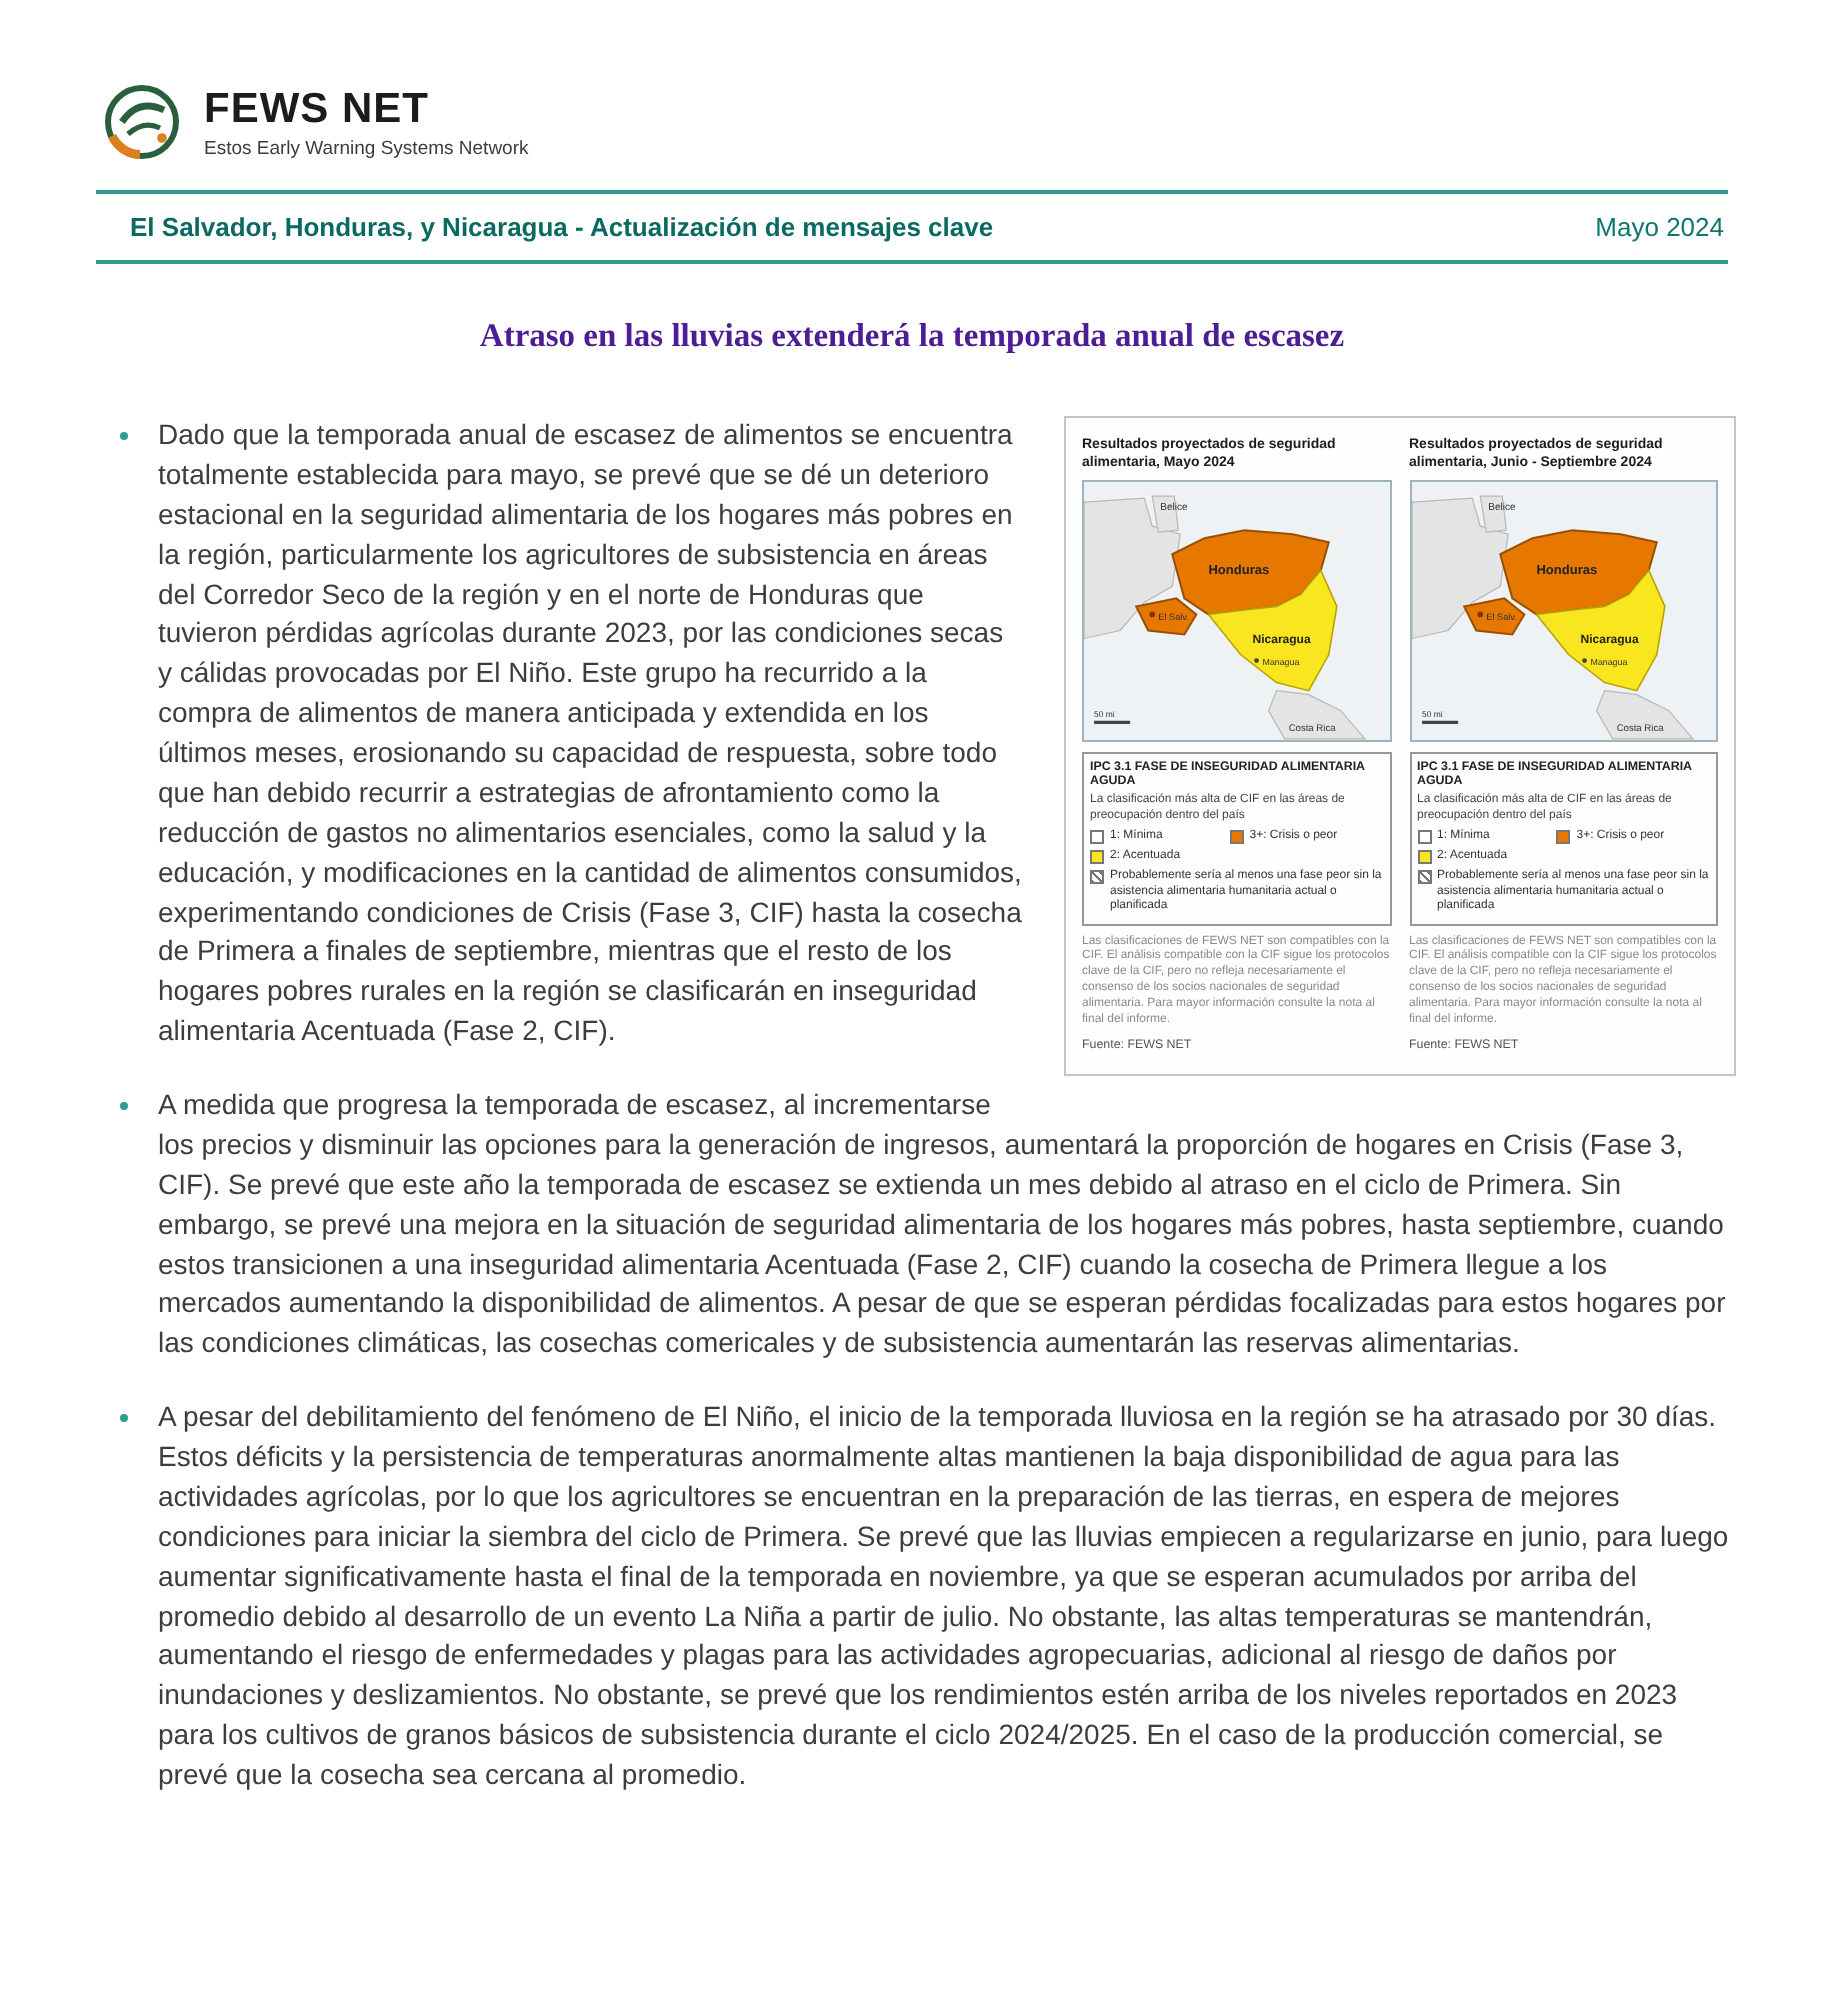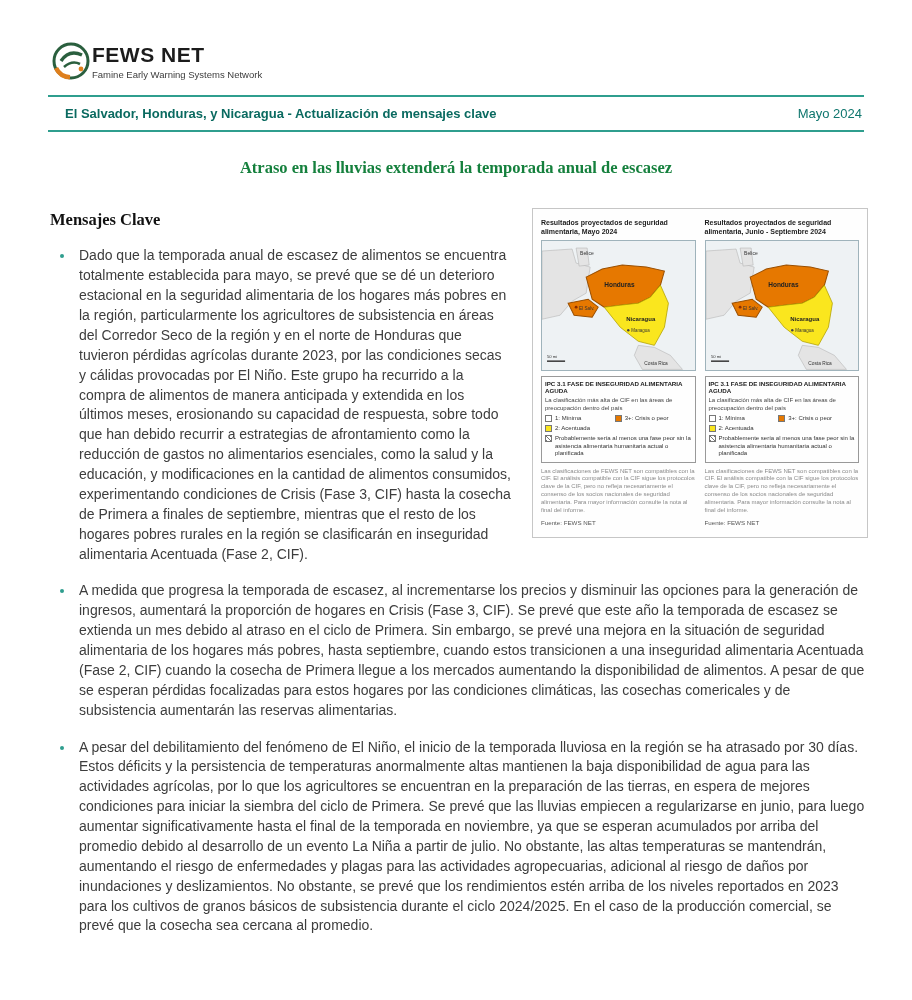"FEWS NET" .masthead { gap: none -> 10px }
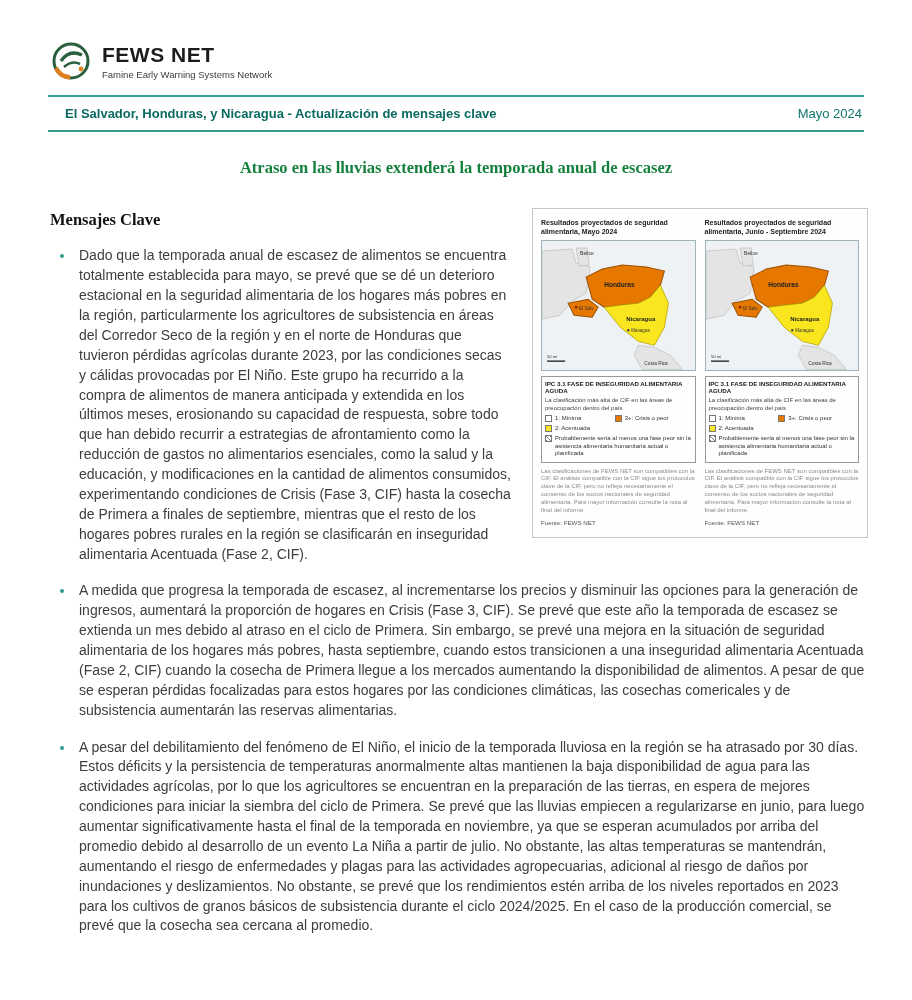"Famine Early Warning Systems Network" div.brand-tagline { text: Famine -> Estos }
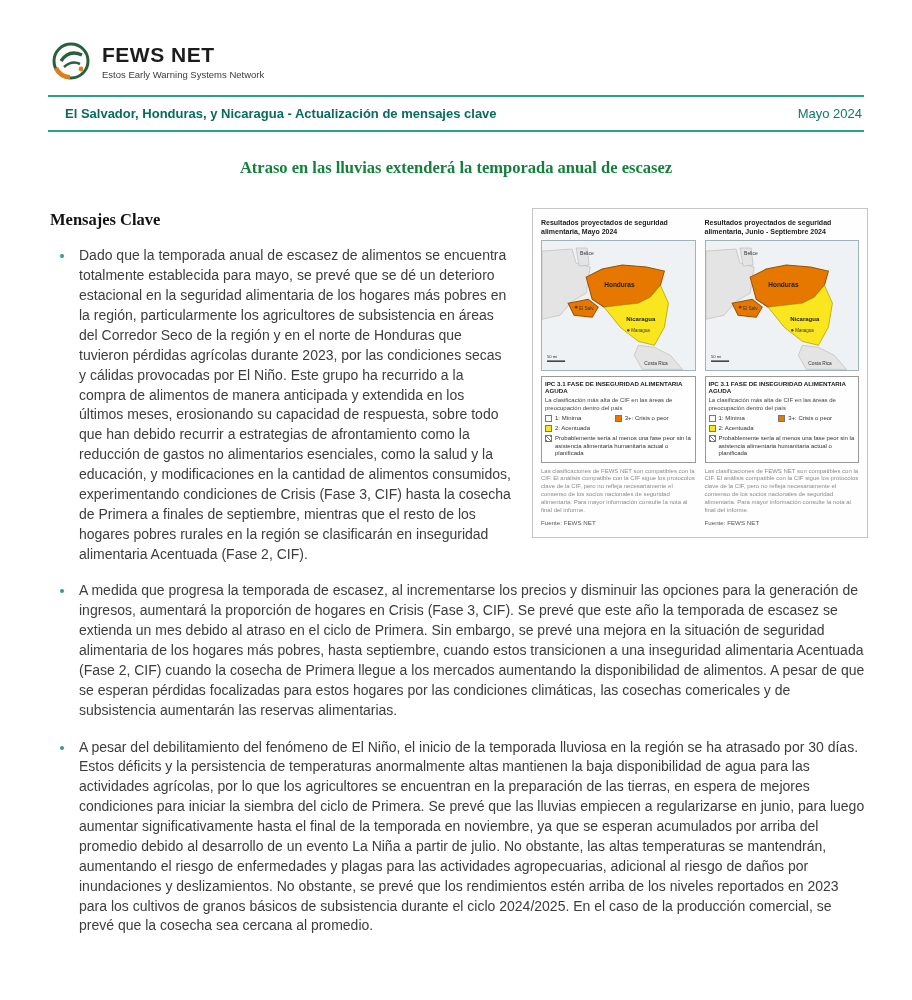"Atraso en las lluvias extenderá" h1.doc-title { color: #15803d -> #4c1d95 }
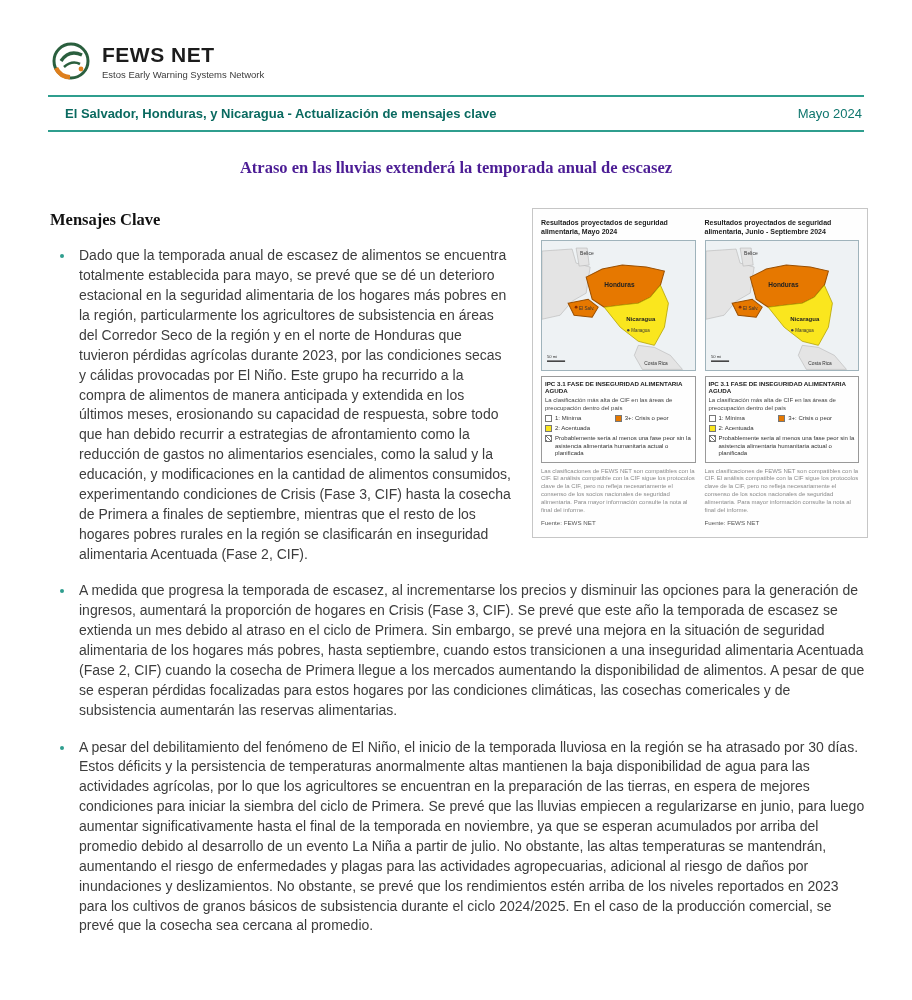"Mensajes Clave" h2.section-heading { html: <h2>Mensajes Clave</h2> -> none }
